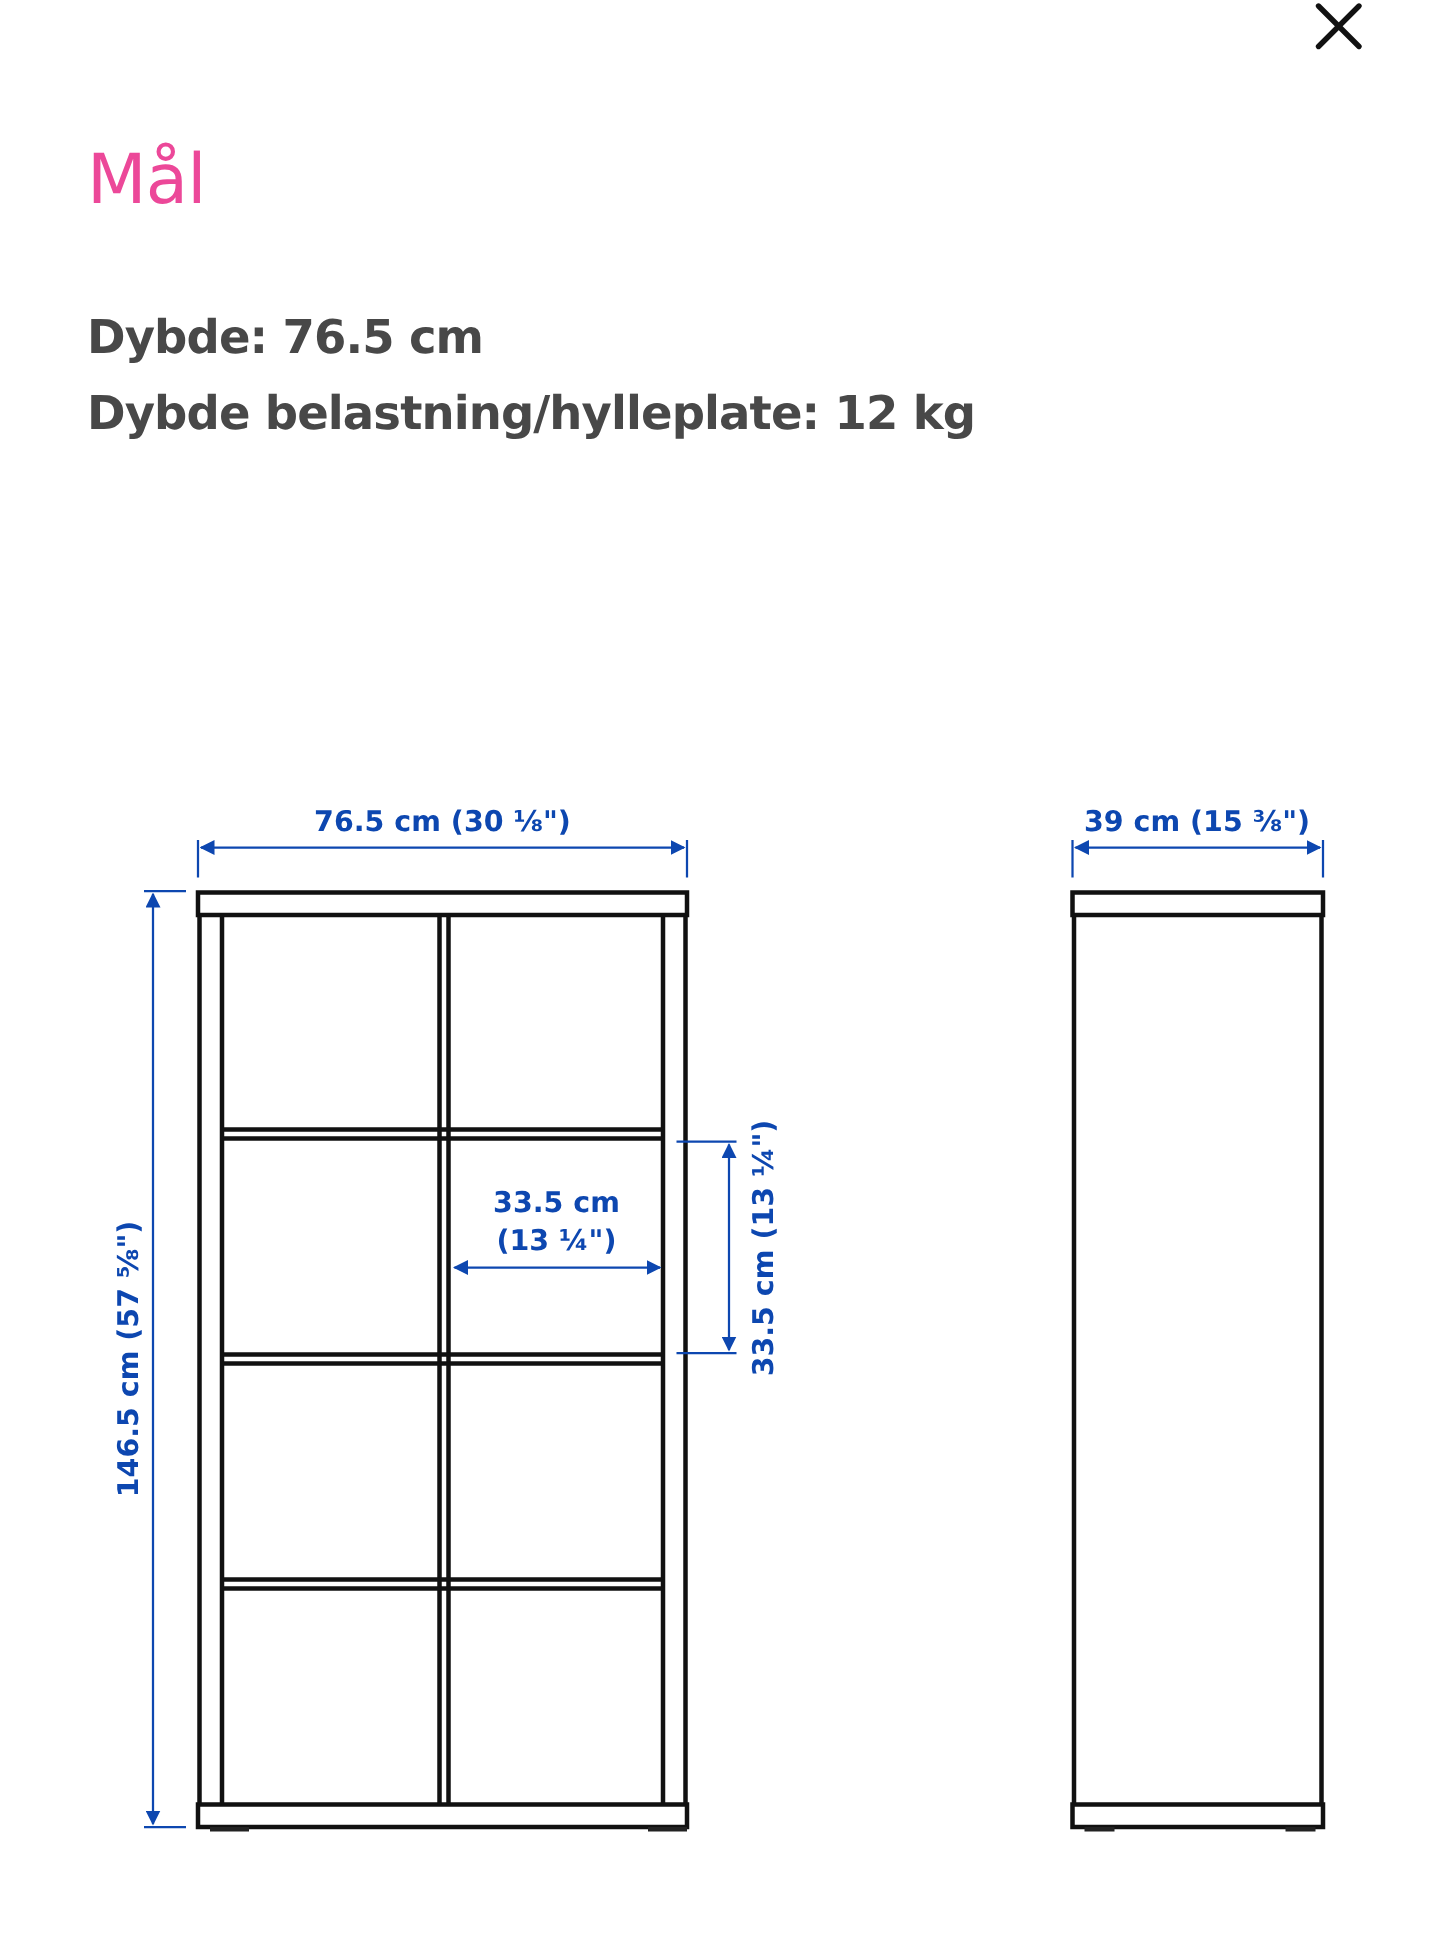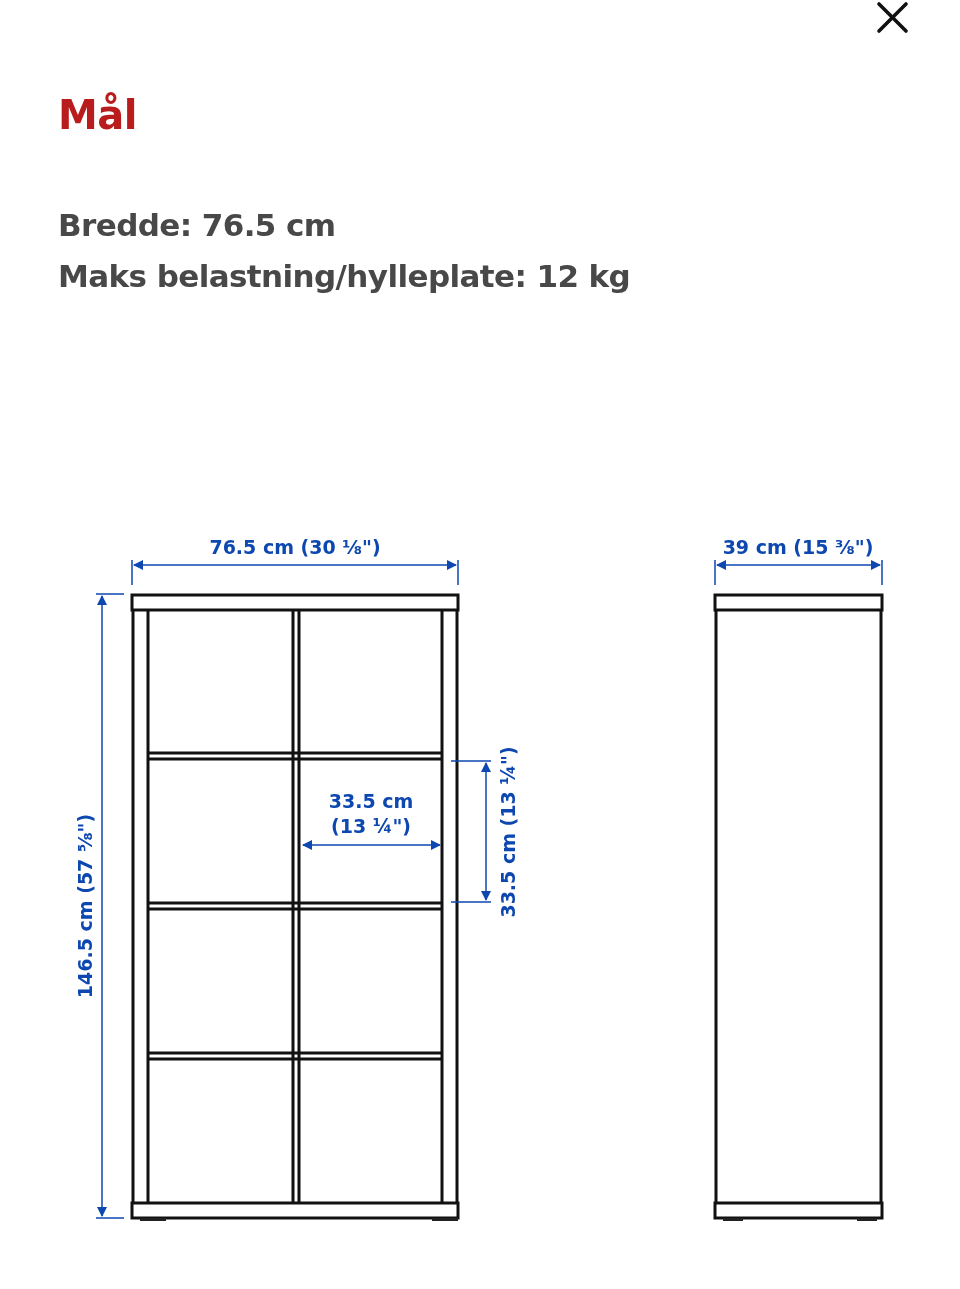"Mål" .title { color: #b91c1c -> #ec4899; font-size: 40px -> 46px; font-weight: bold -> normal }
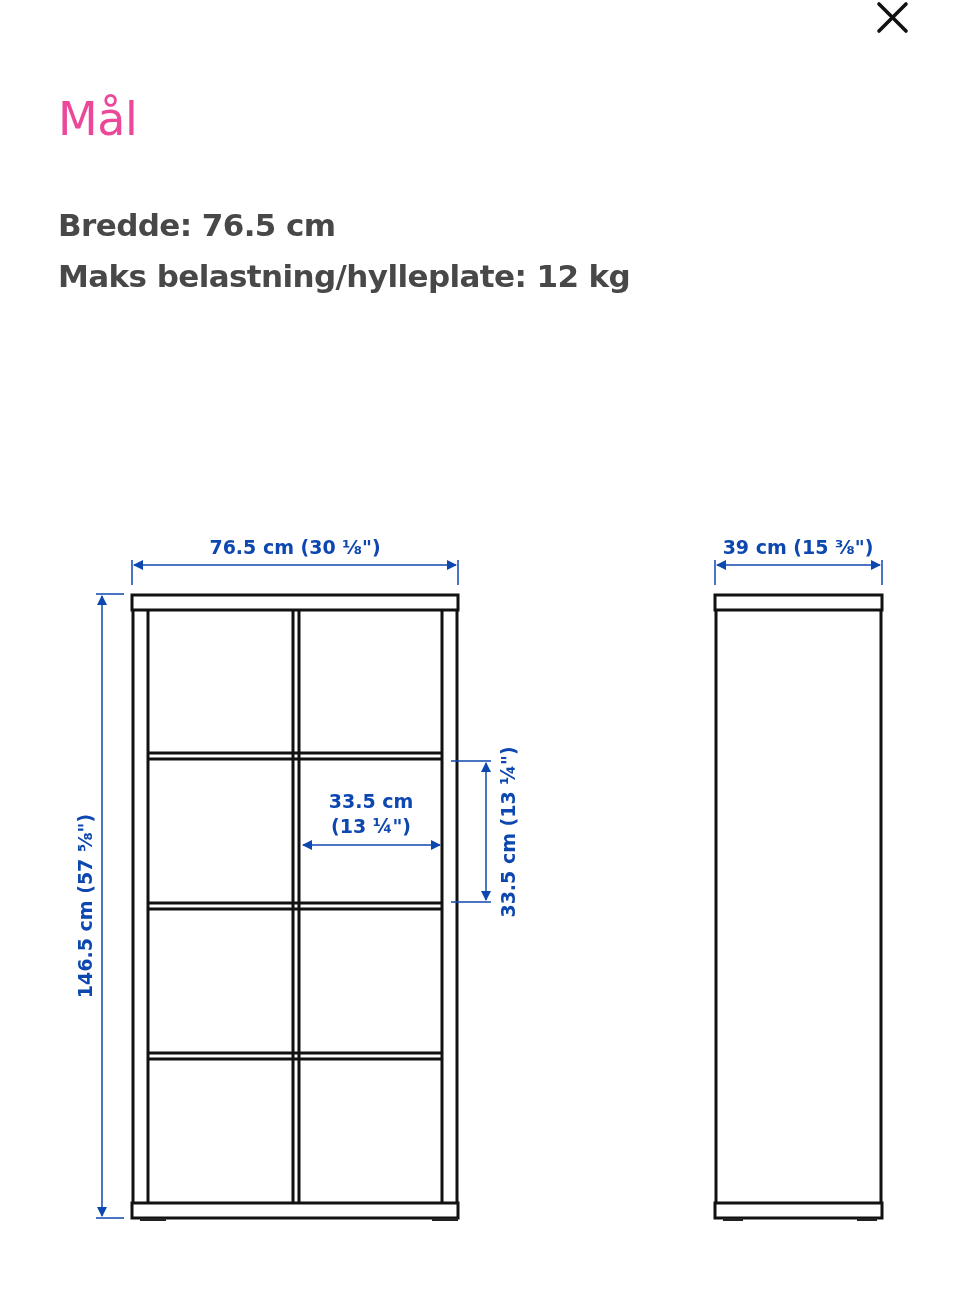"Bredde:" span.spec-label { text: Bredde -> Dybde }
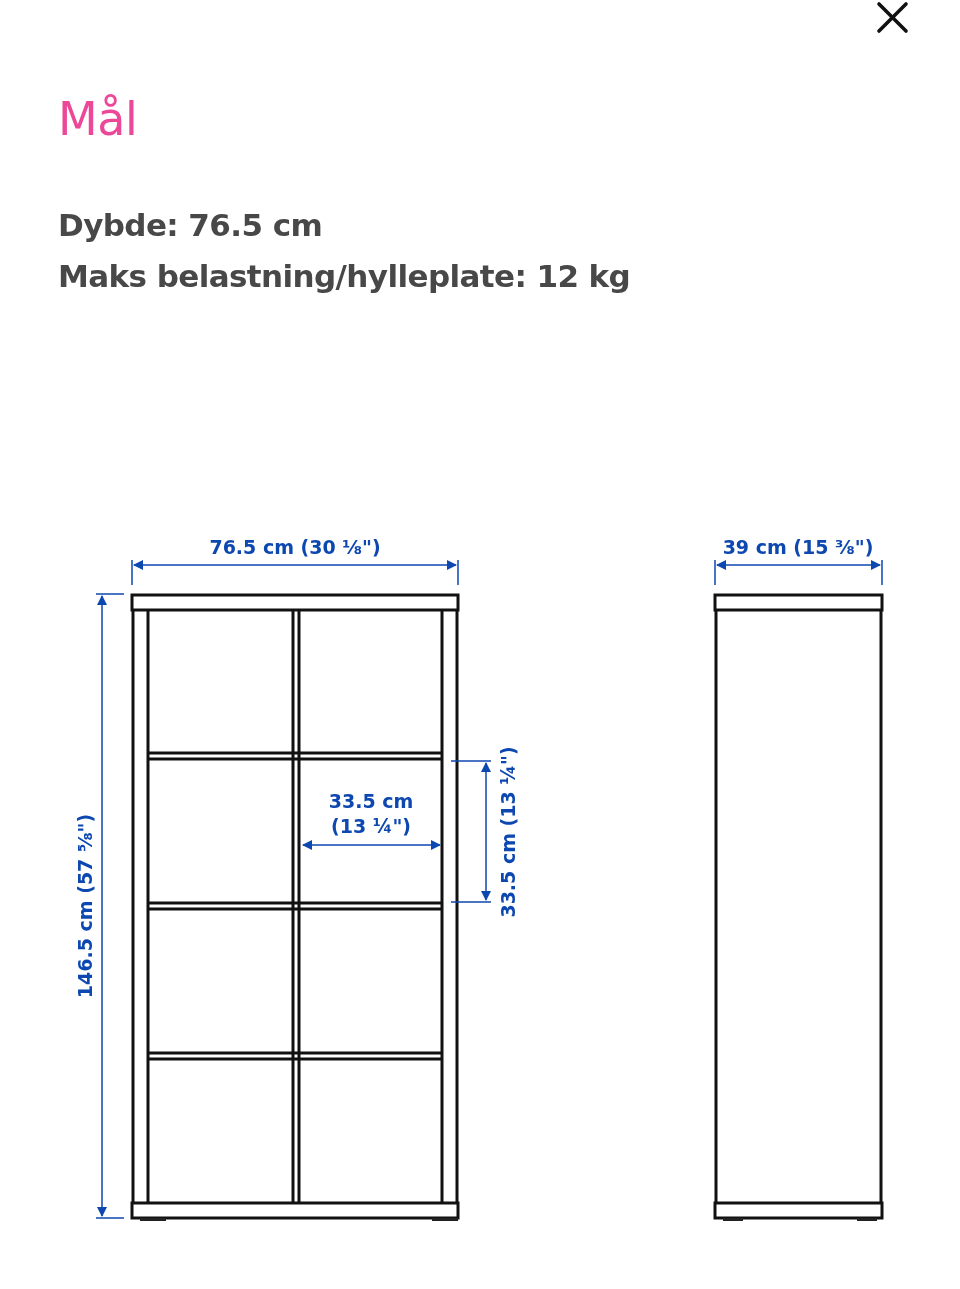"Maks belastning/hylleplate:" span.spec-label { text: Maks -> Dybde }
